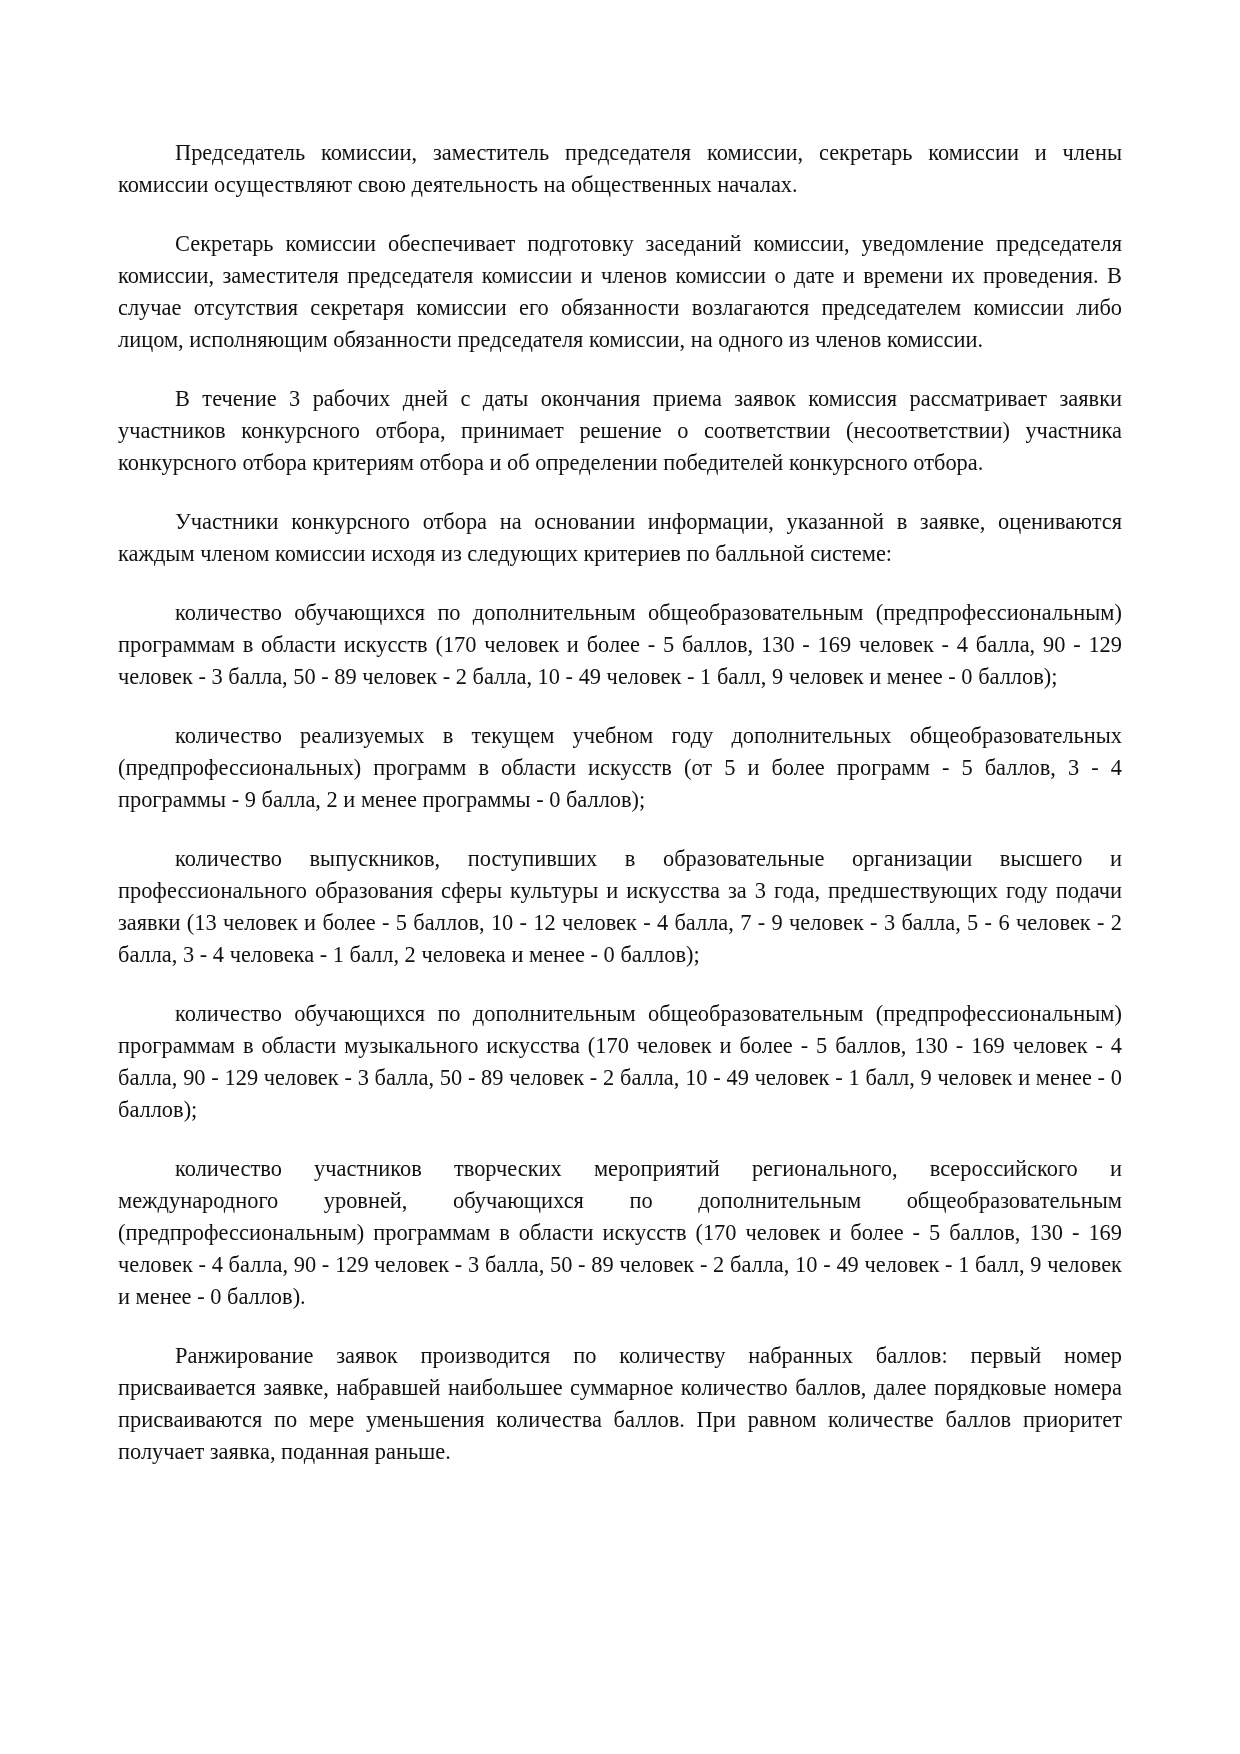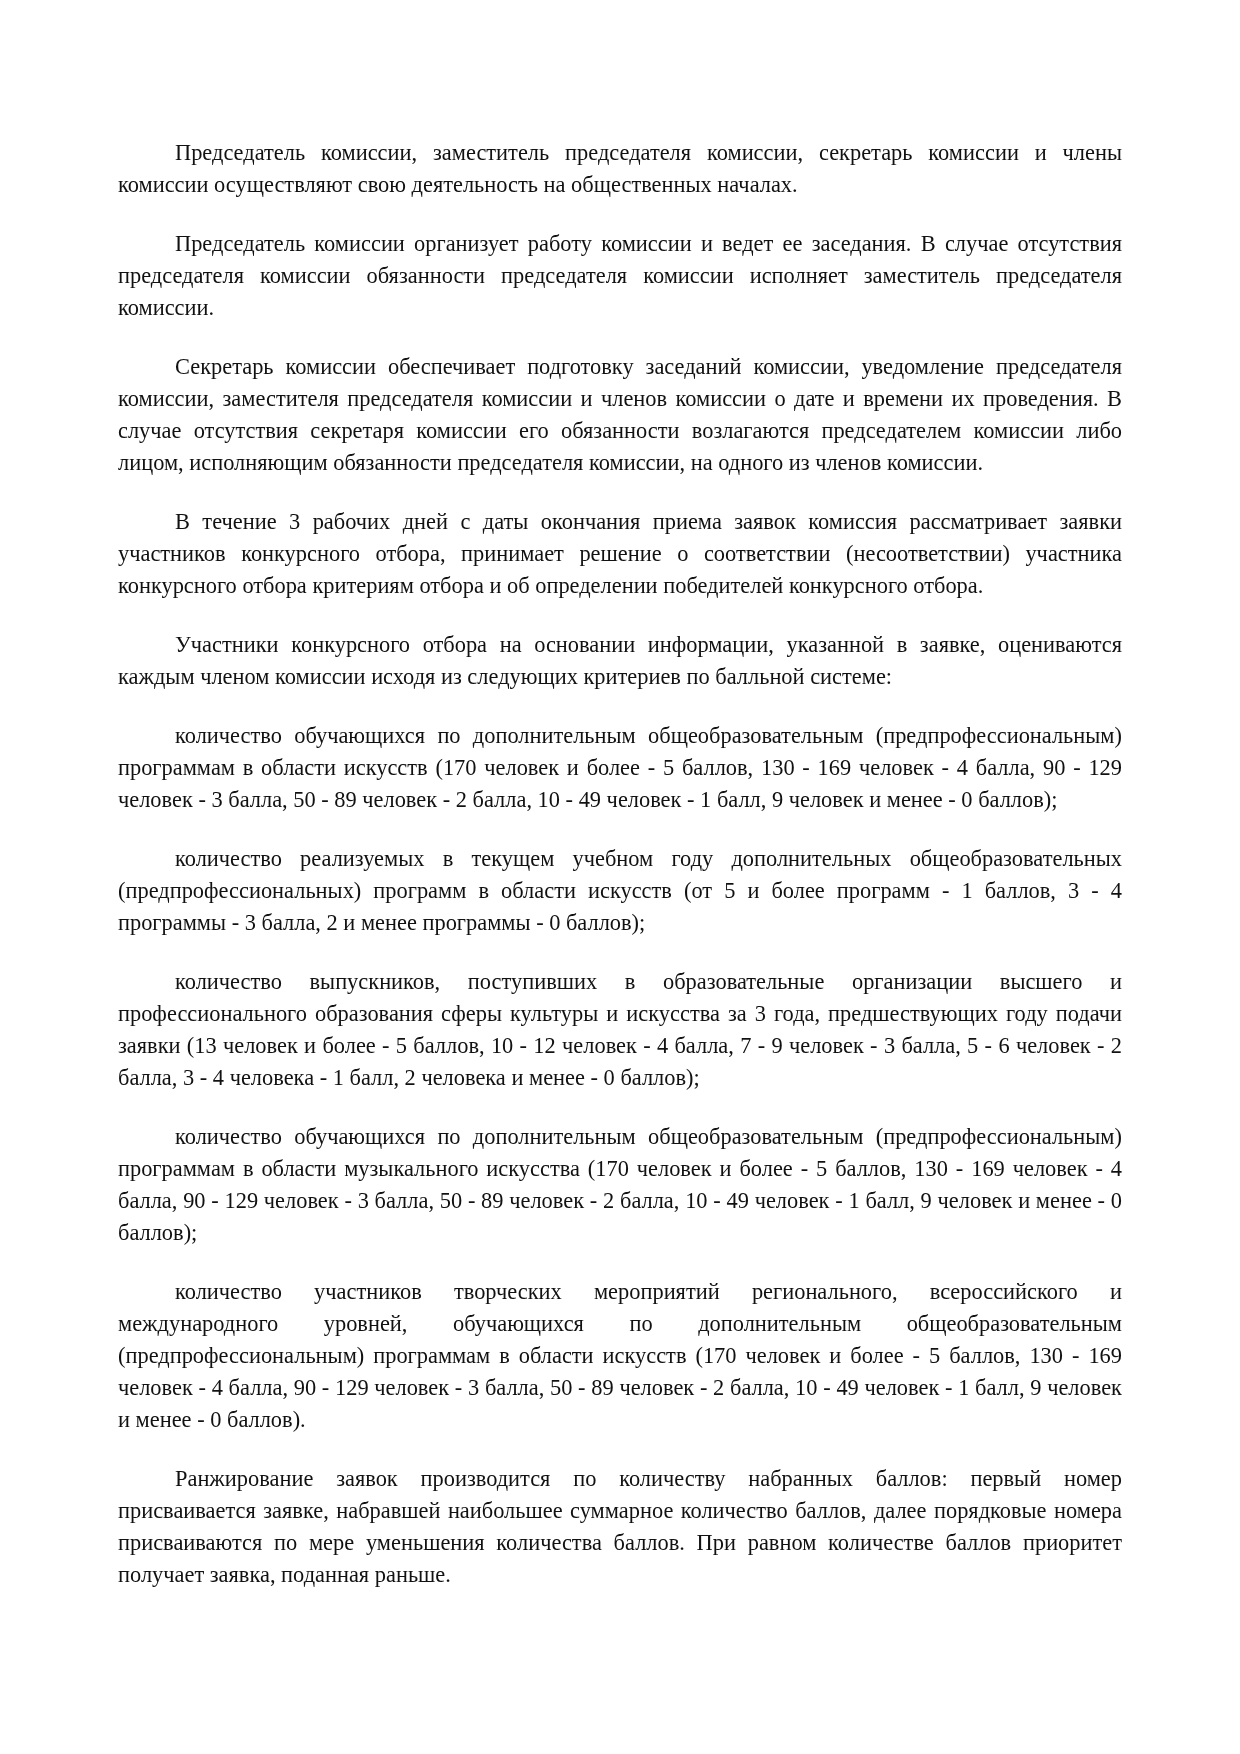"Председатель комиссии организует работу" p.para { html: <p>Председатель комиссии организует работу комиссии и ведет ее заседания. В случае отсутствия председателя комиссии обязанности председателя комиссии исполняет заместитель председателя комиссии.</p> -> none }
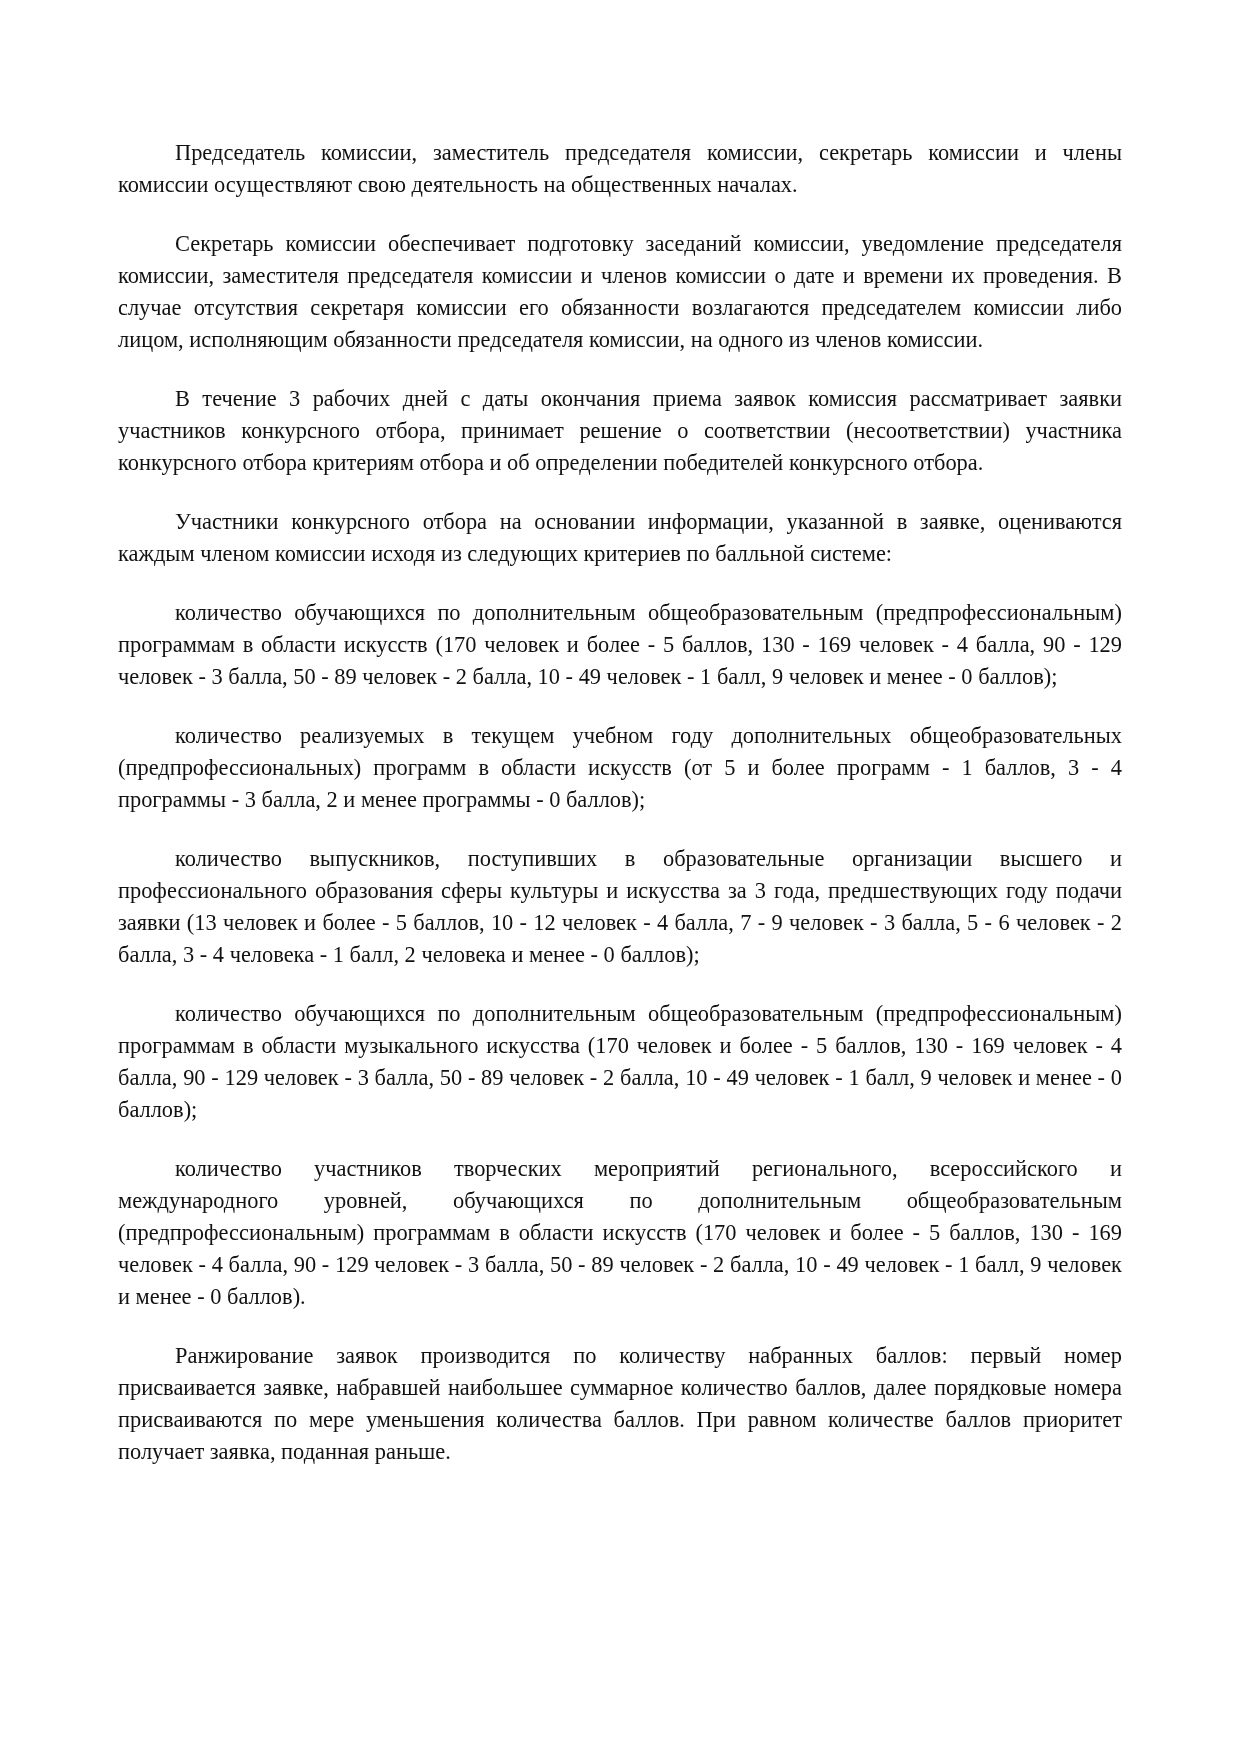"количество реализуемых в текущем учебном" p.para { text: 1 баллов, 3 - 4 программы - 3 -> 5 баллов, 3 - 4 программы - 9 }
